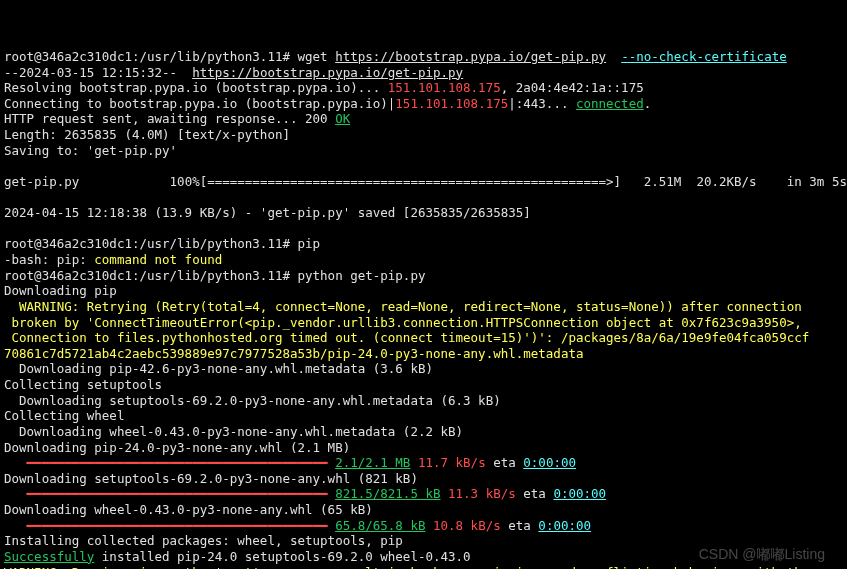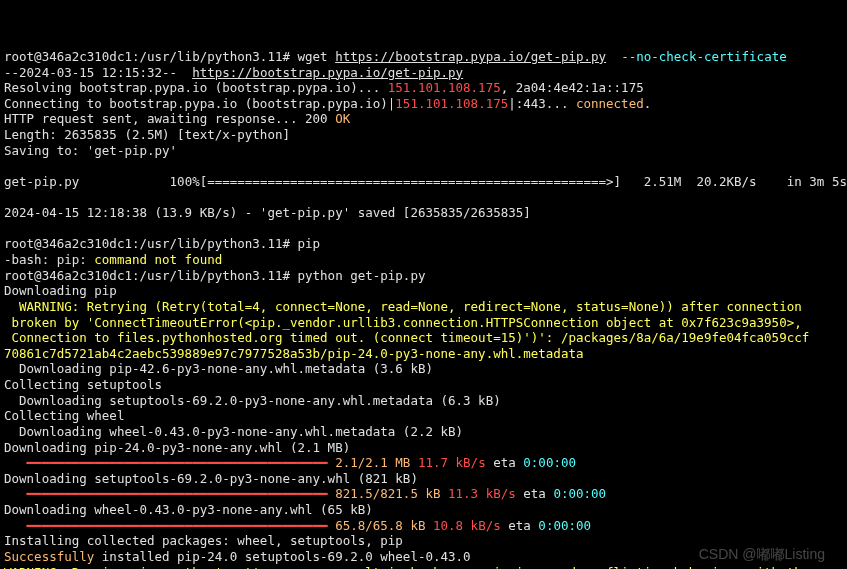"--no-check-certificate" .c { text-decoration: none -> underline }
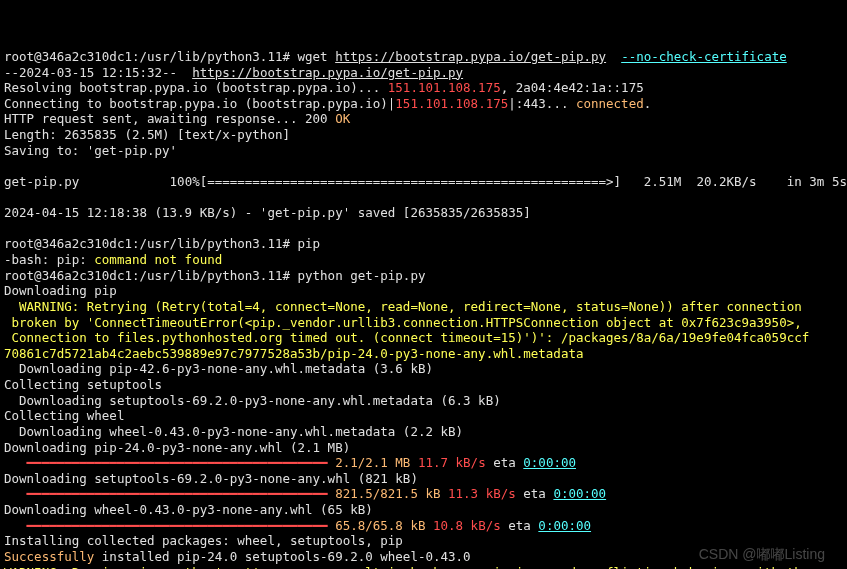"connected" .g { color: #fdba74 -> #22c55e; text-decoration: none -> underline }
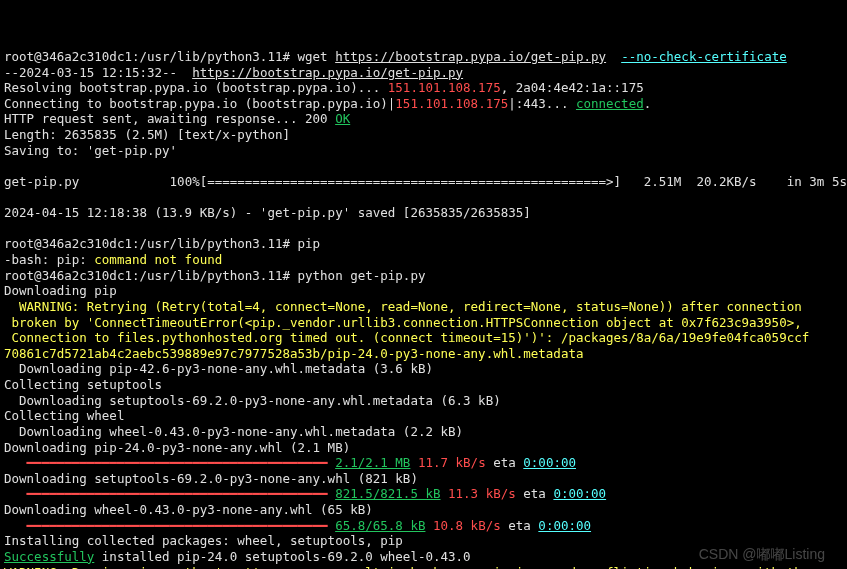"Length: 2635835 (2.5M) [text/x-python]" span { text: 2.5M -> 4.0M }
